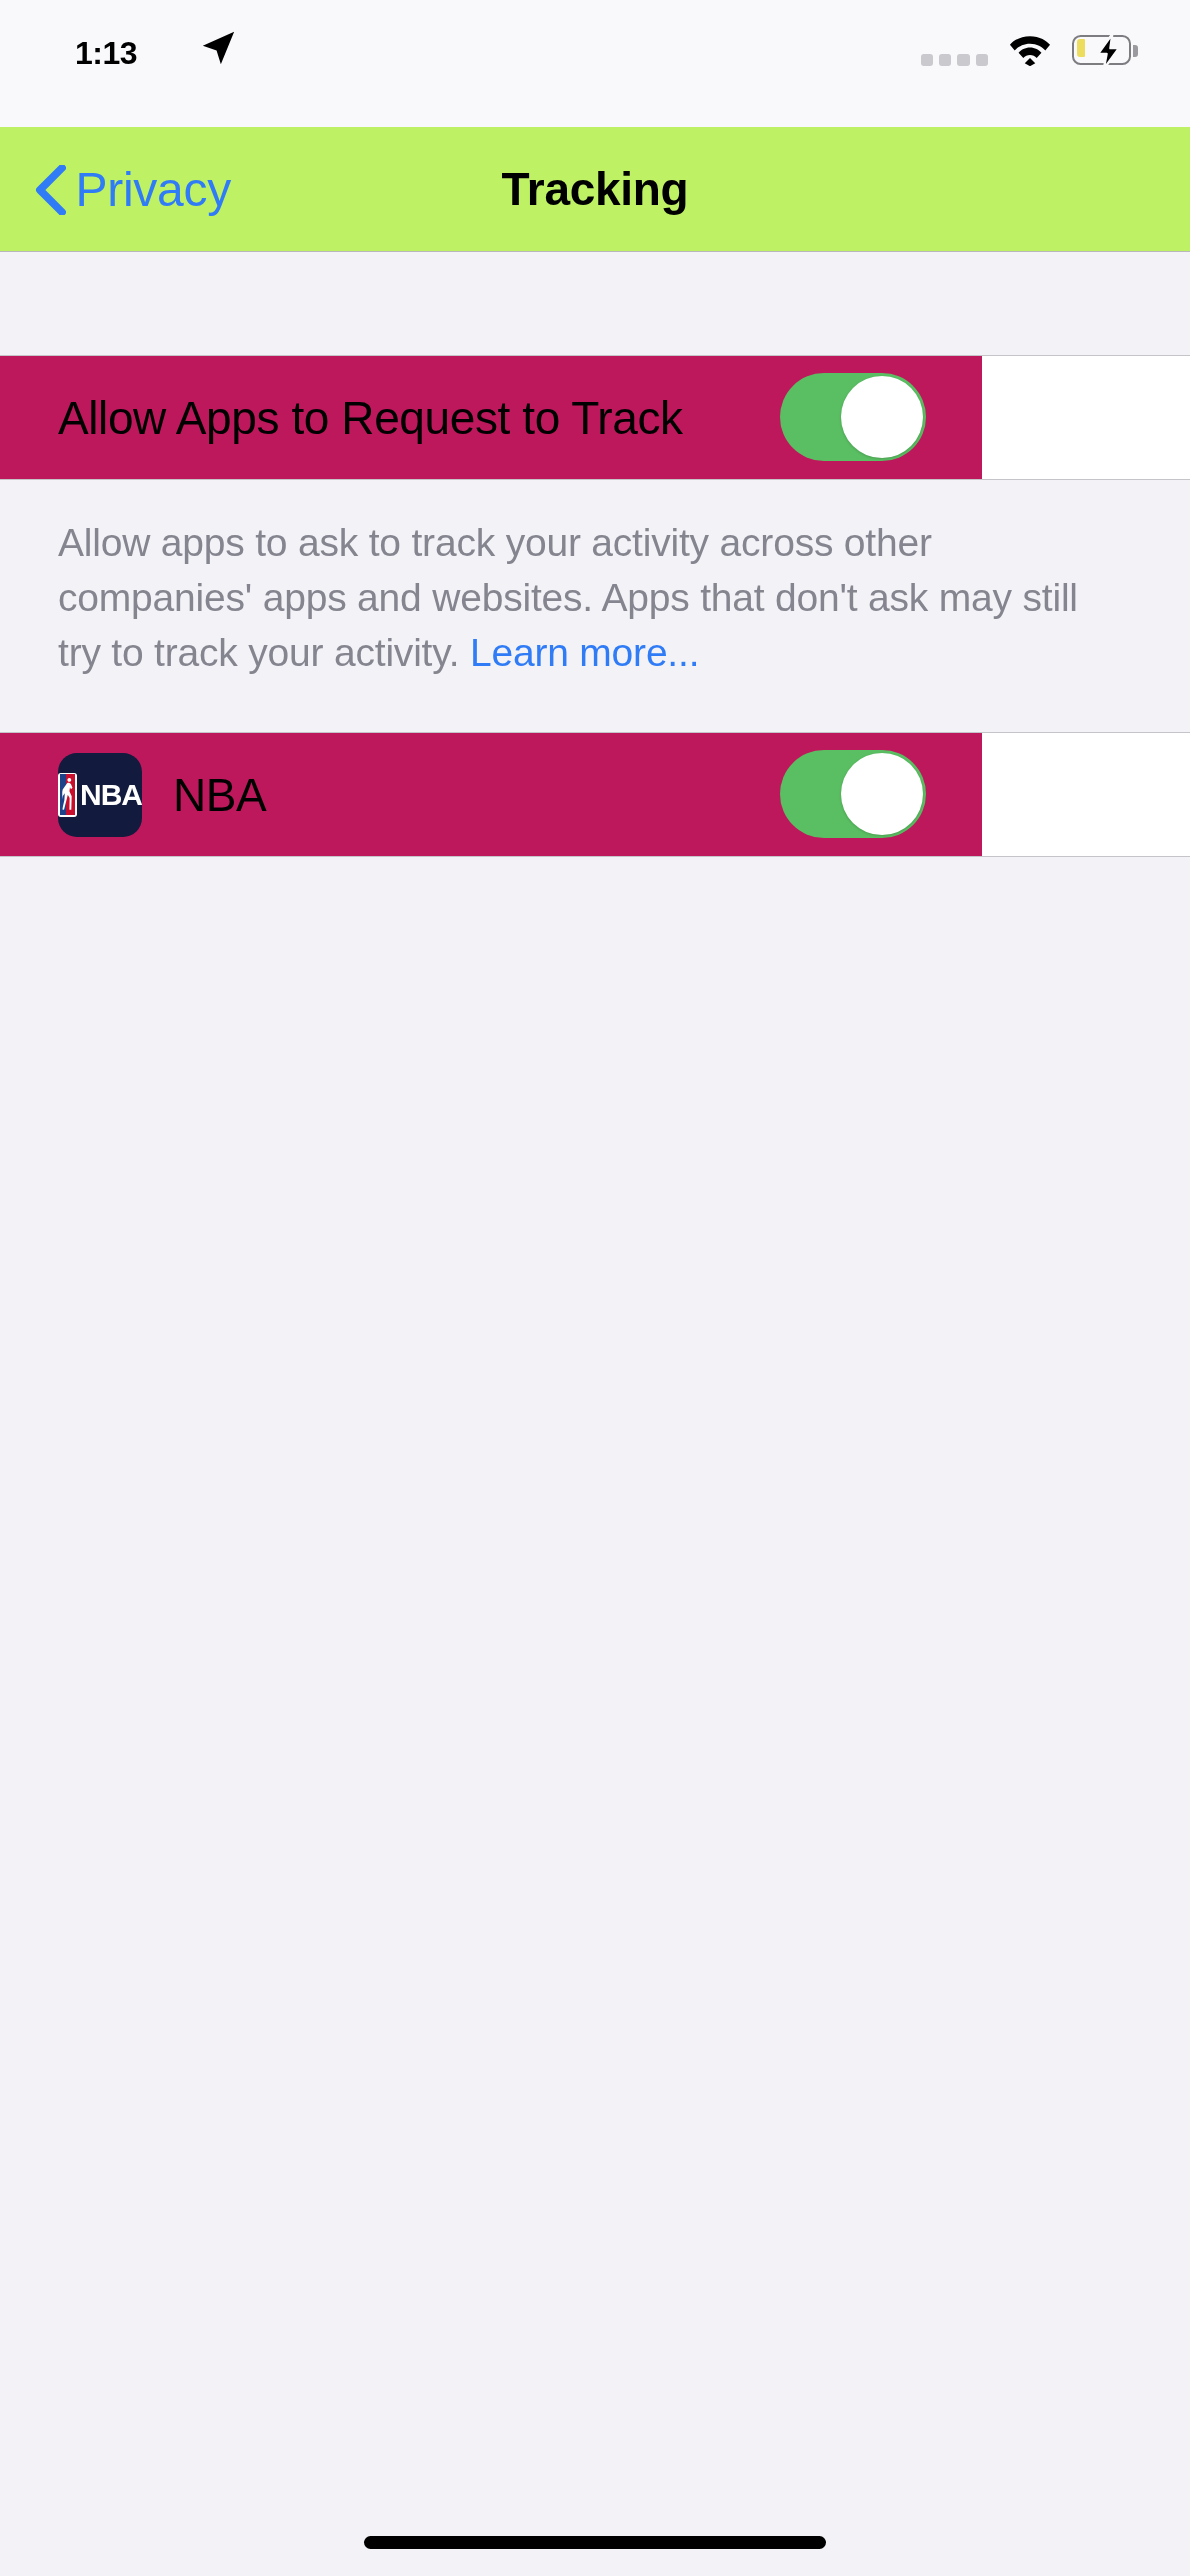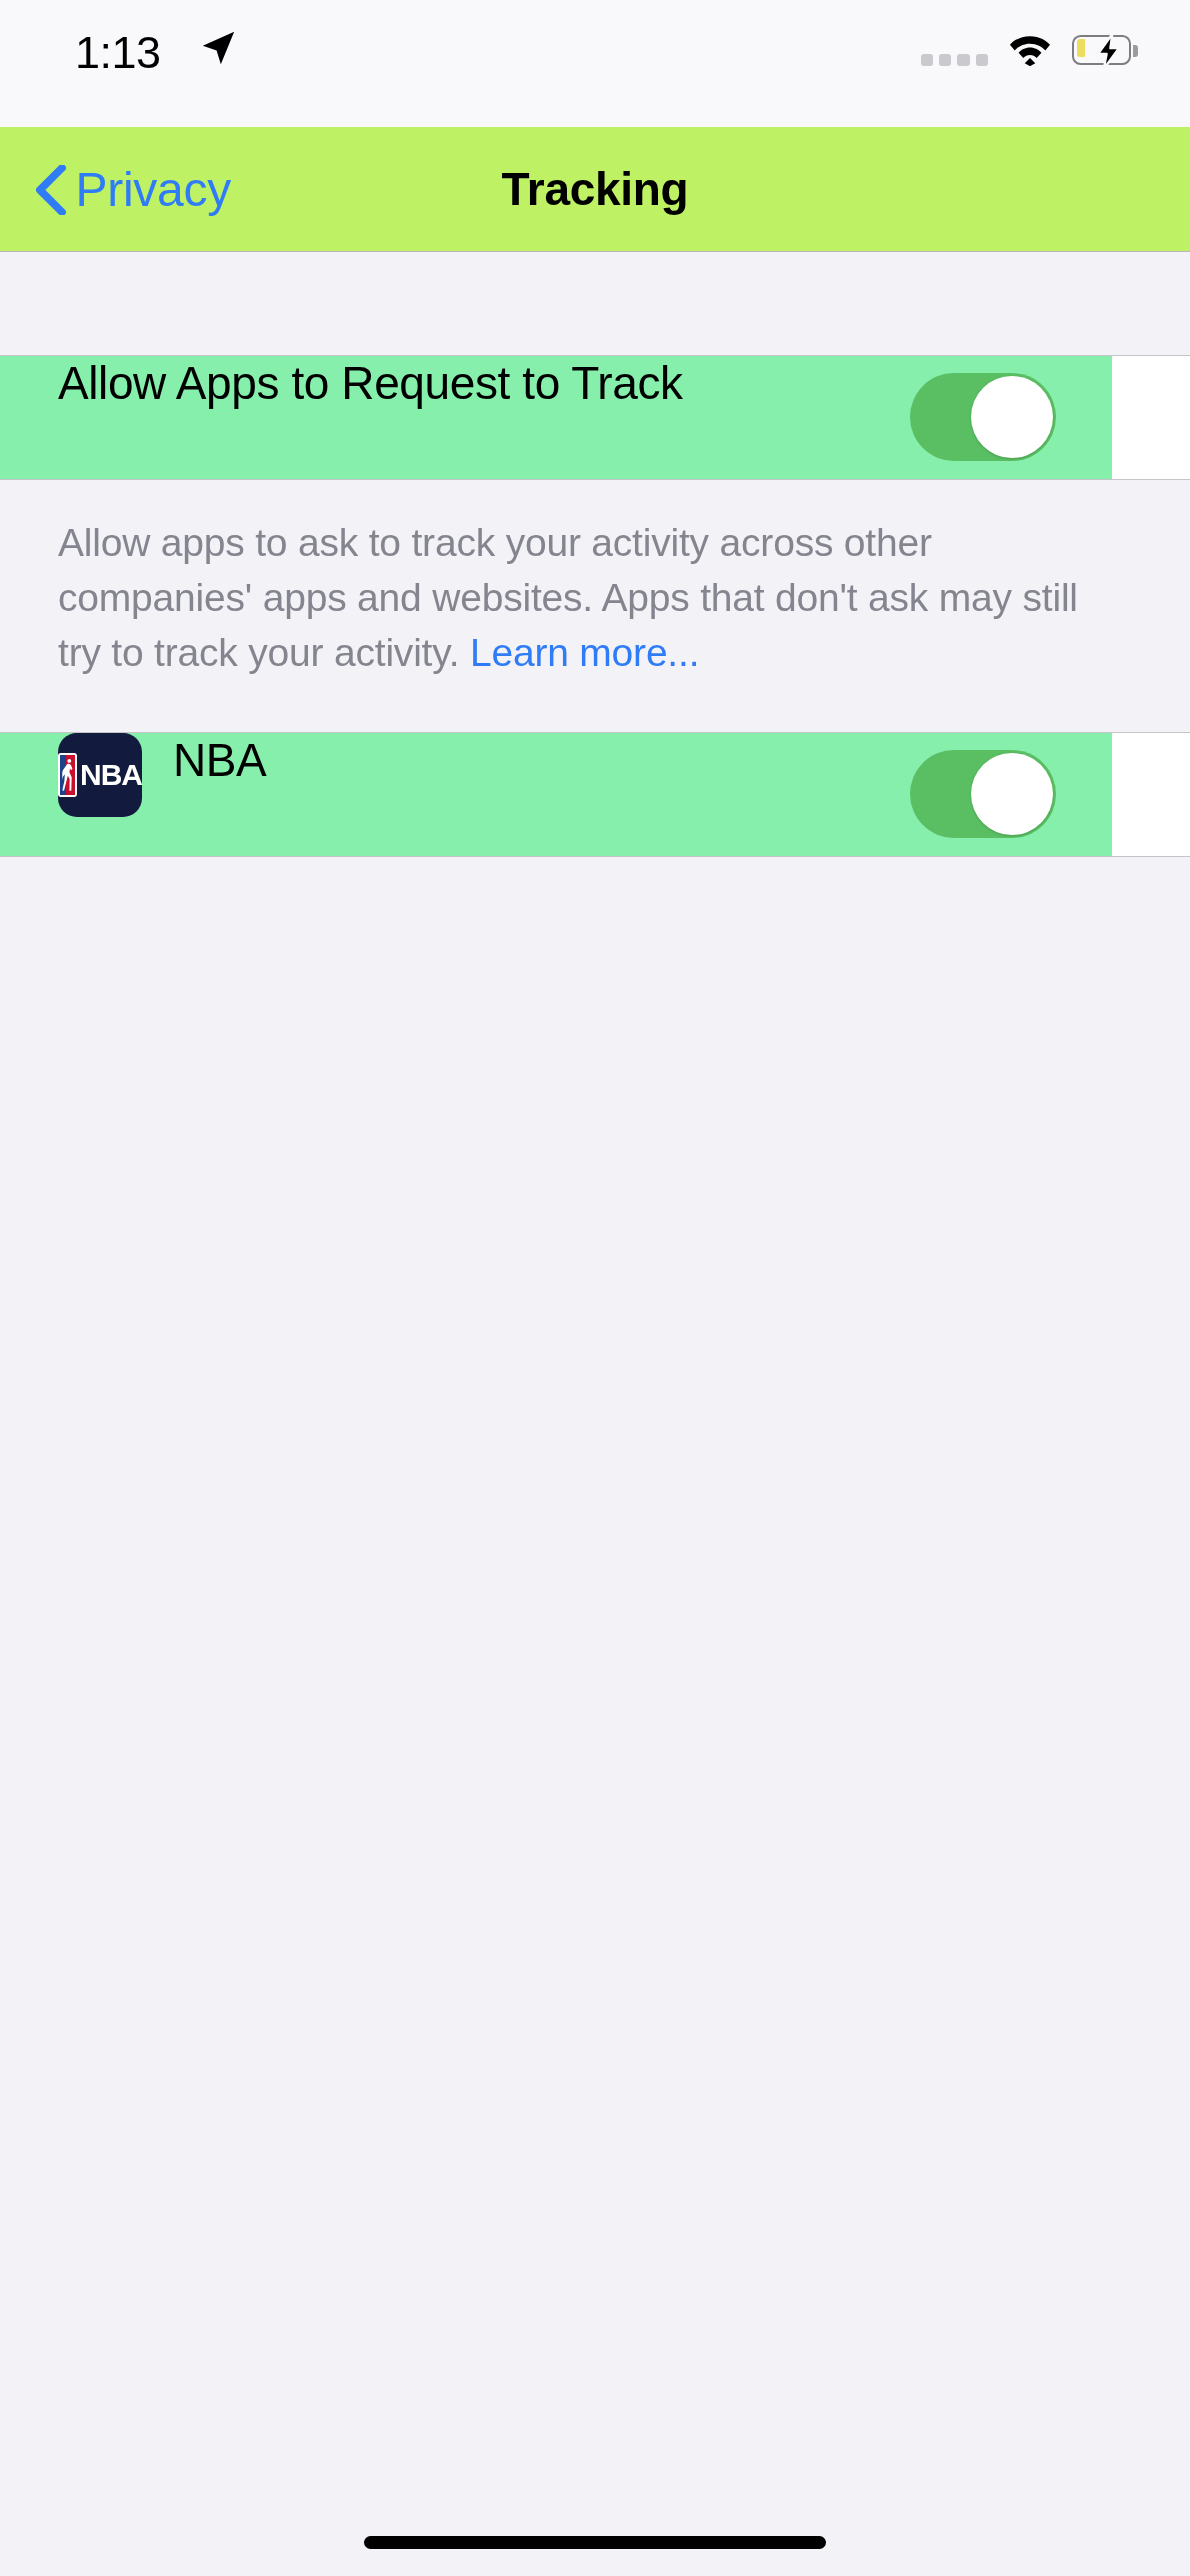"1:13" .status-time { font-size: 45px -> 32px; font-weight: normal -> bold }
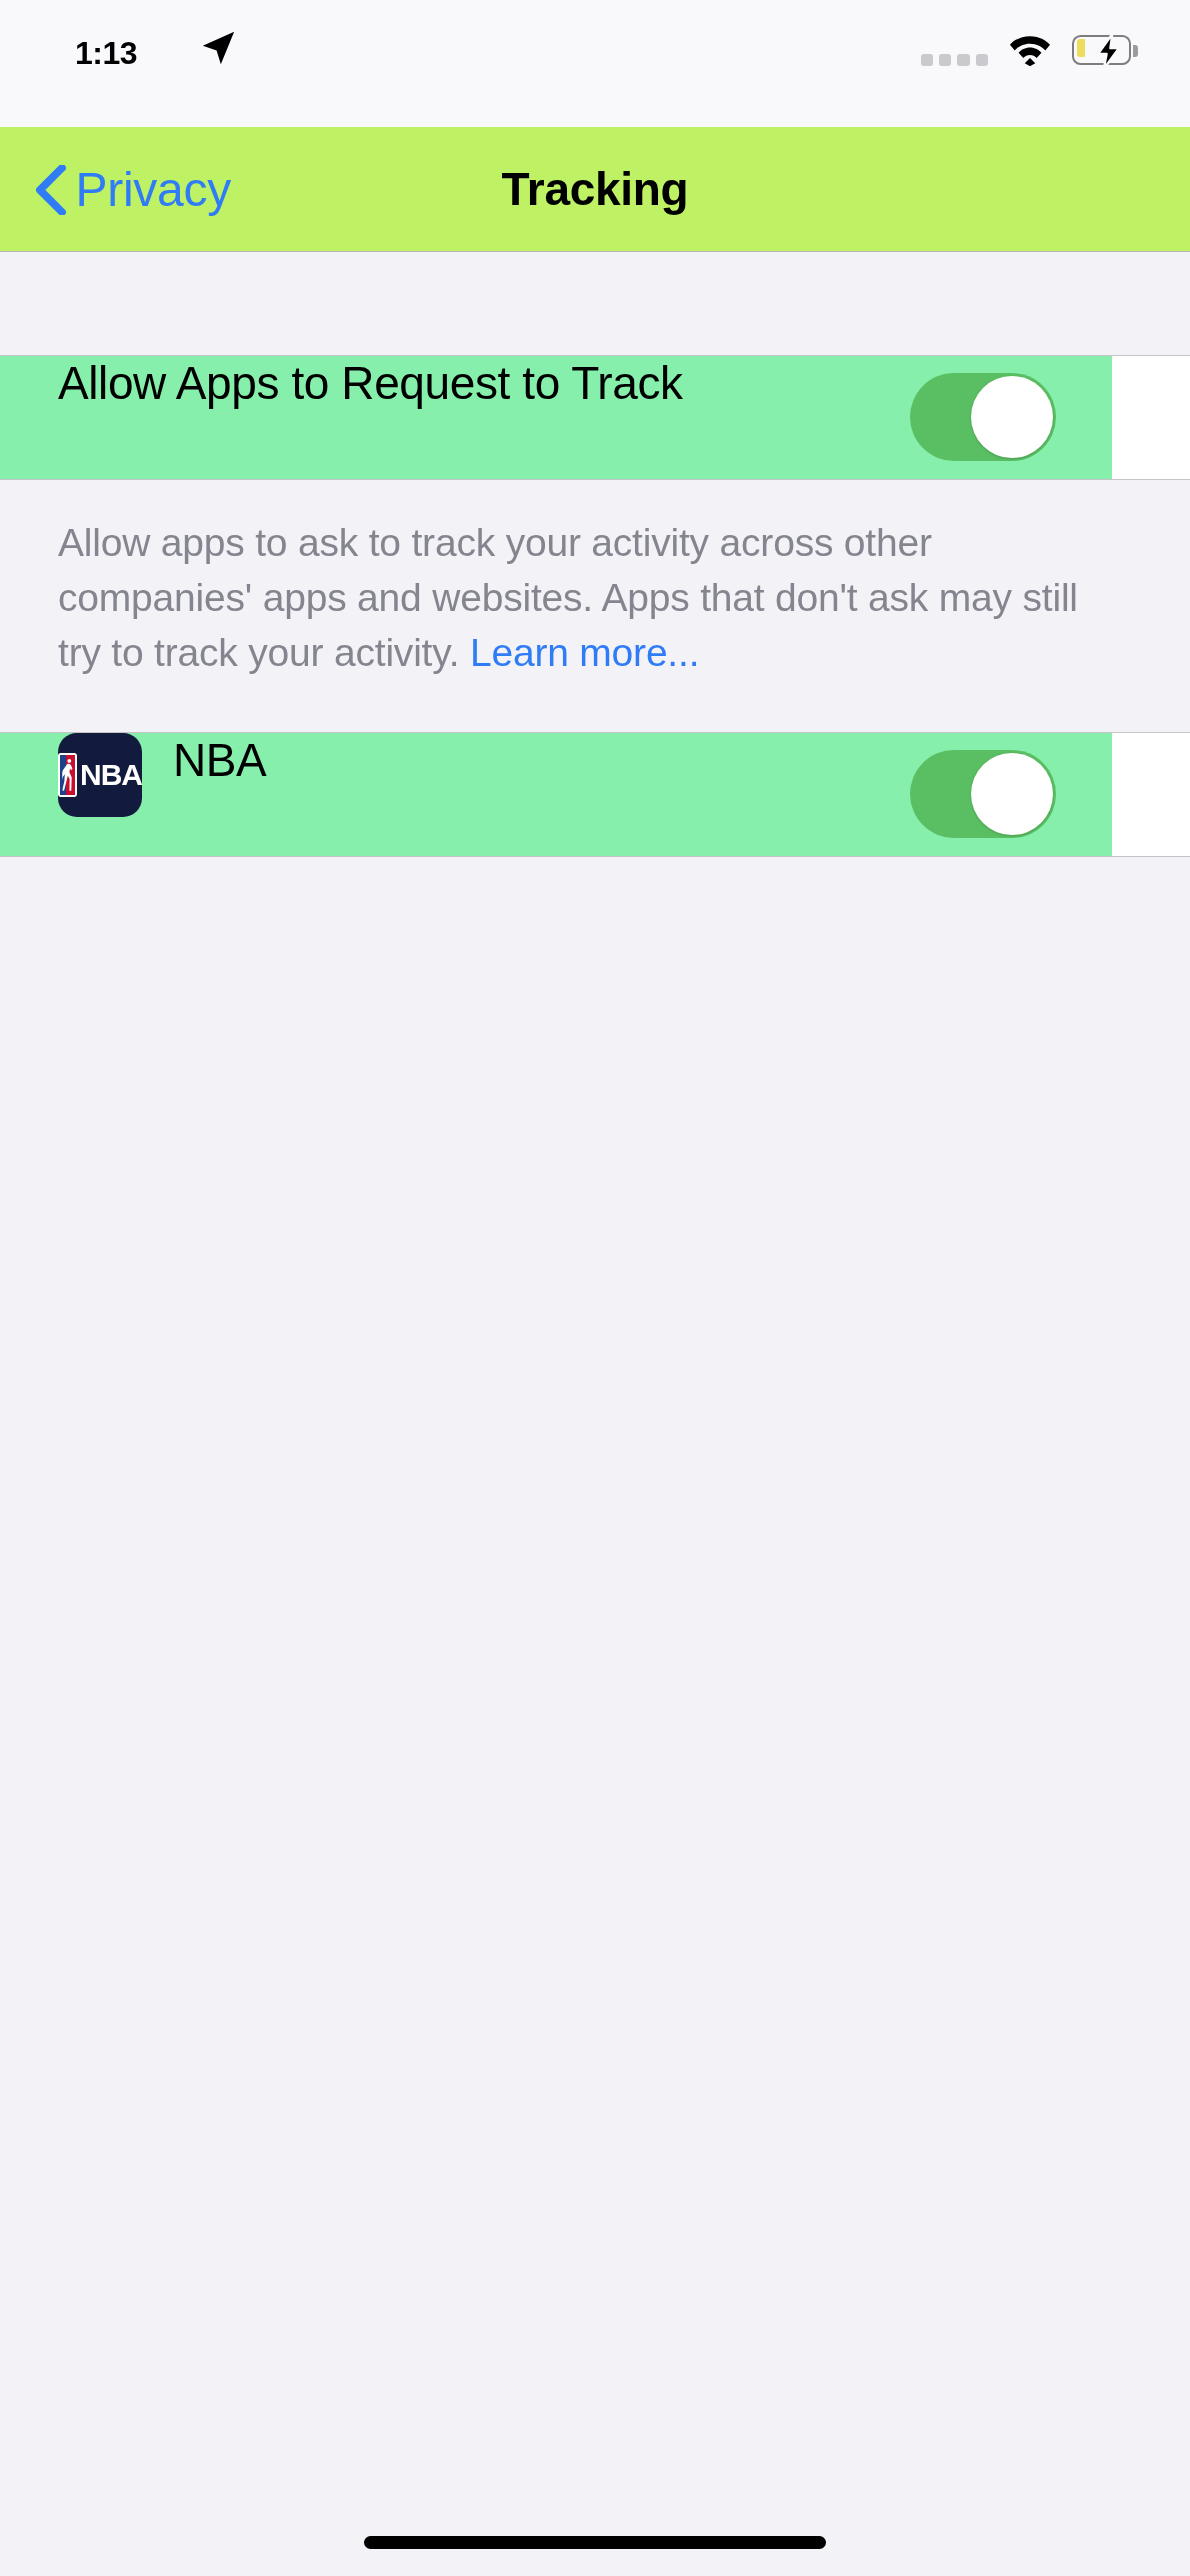"Allow Apps to Request to" .cell { align-items: flex-start -> center; background: #86efac -> #be185d; width: 1112px -> 982px }
